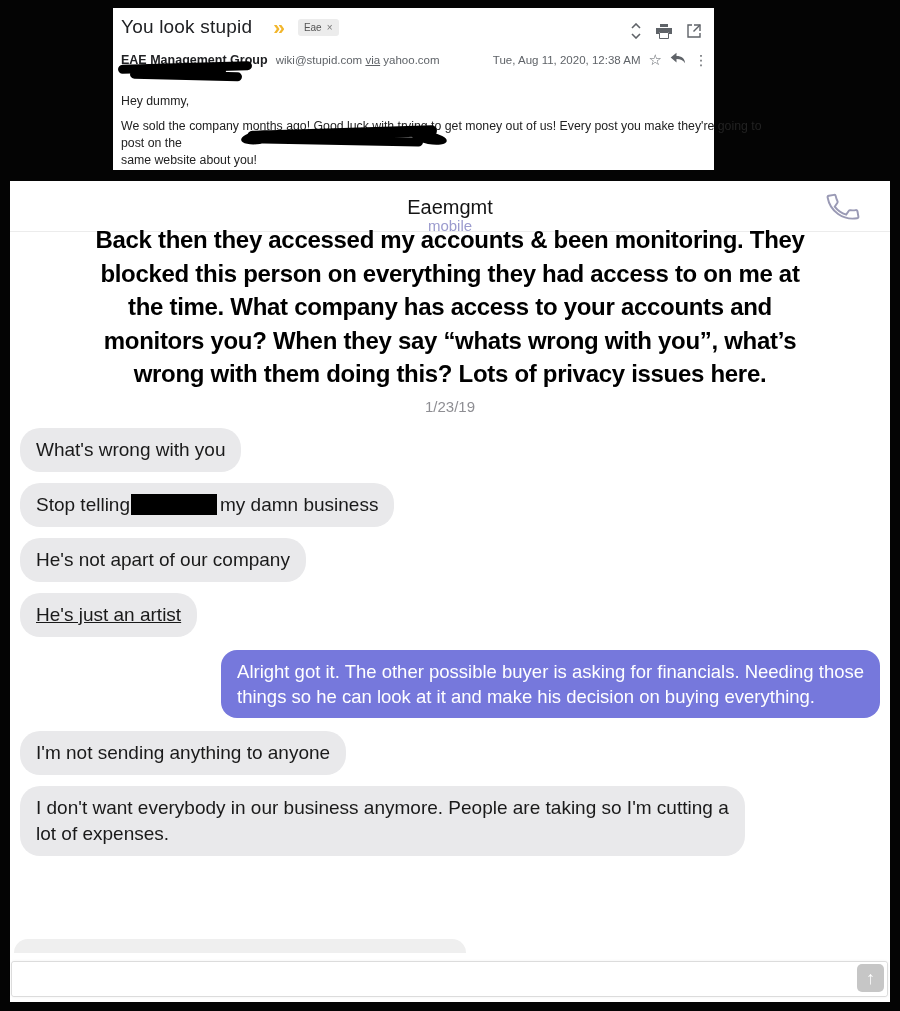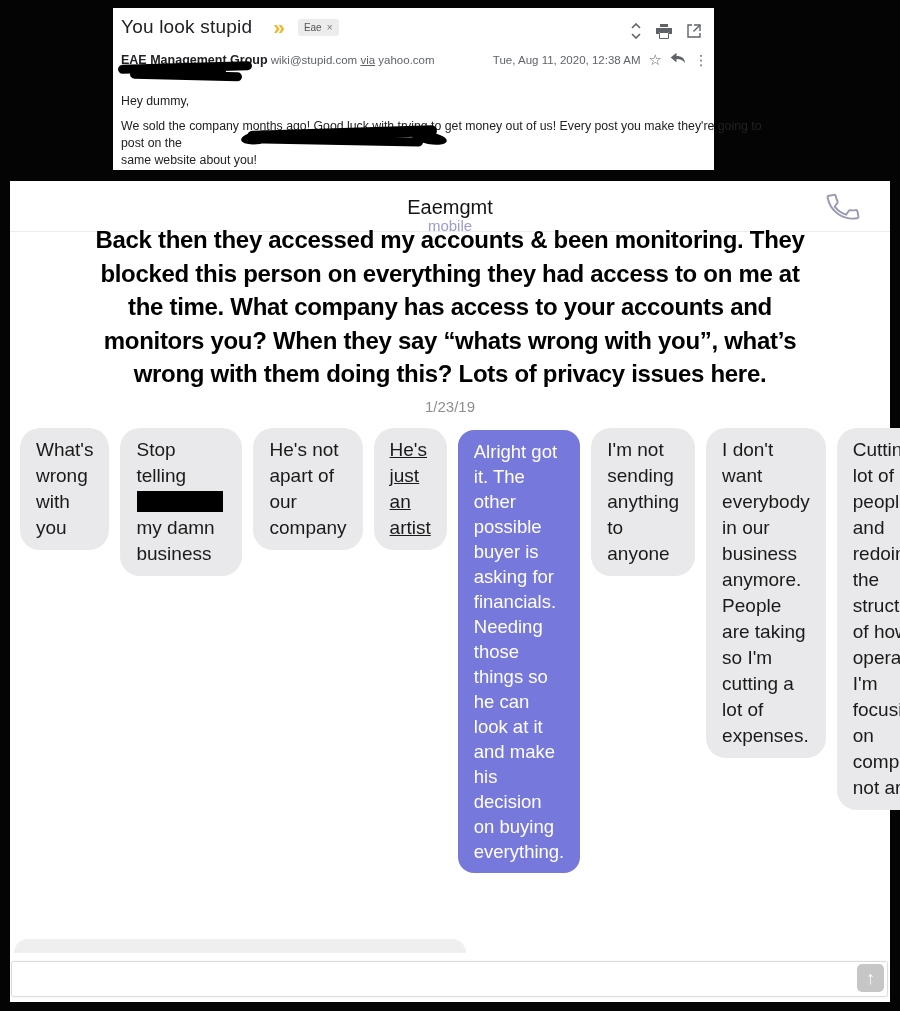"EAE Management Group" .sender-name { margin-right: none -> 5px }
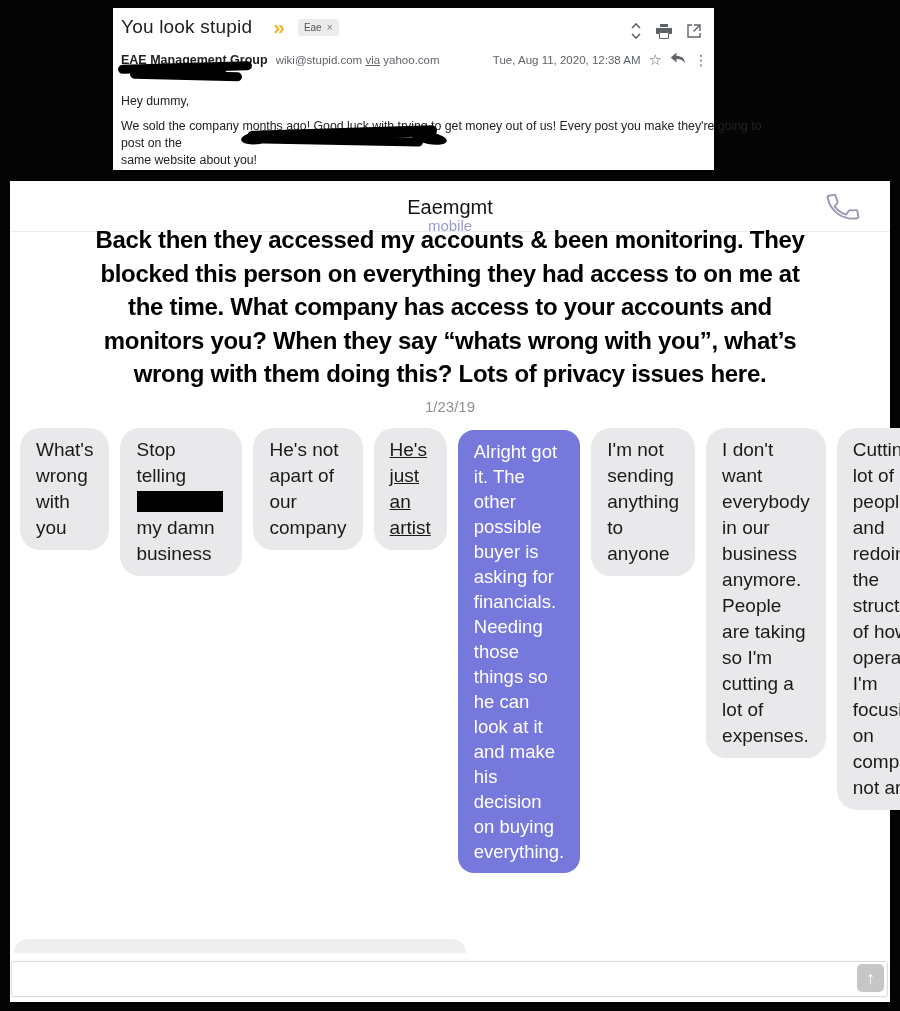"What's wrong with you" .messages { flex-direction: none -> column }
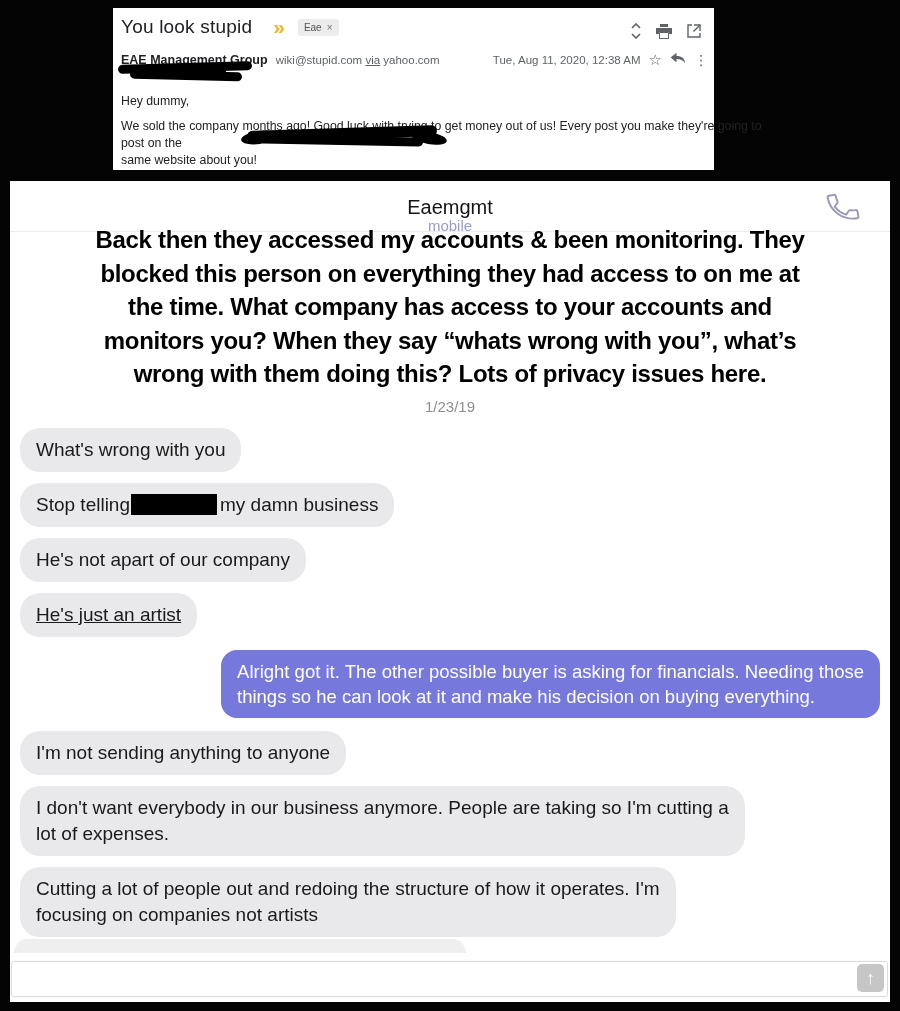"Cutting a lot of people" div.bubble { html: <div>Cutting a lot of people out and redoing the structure of how it operates. I'm focusing on companies not artists</div> -> none }
